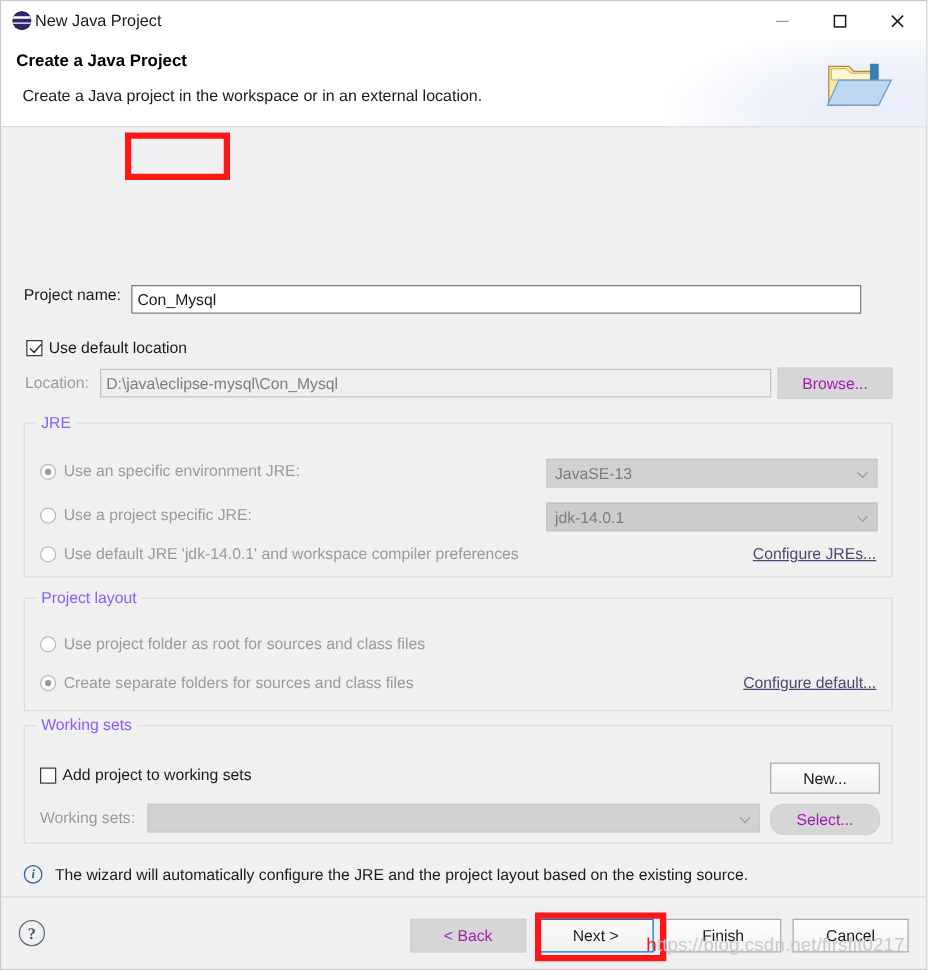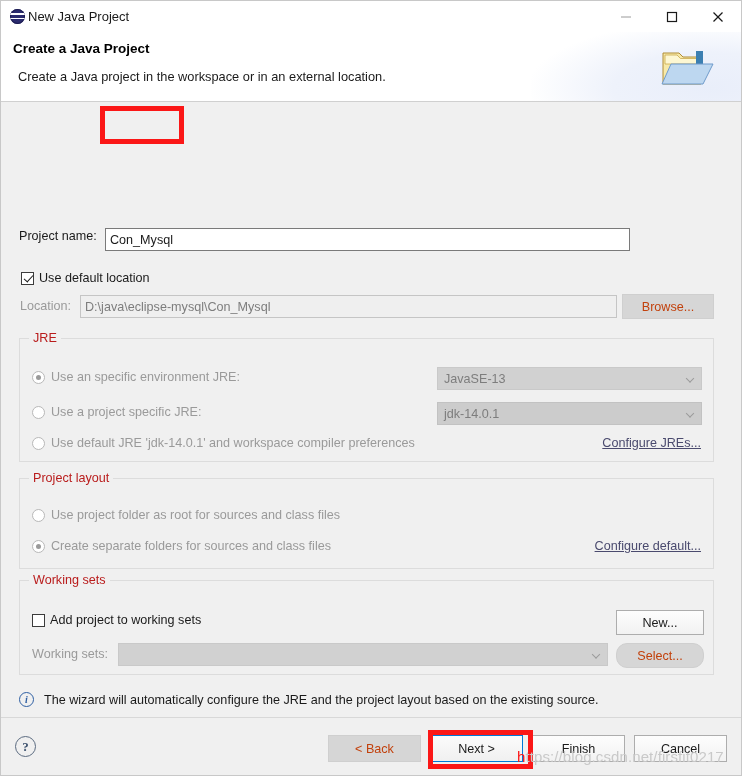"Con_Mysql" div.tinput { width: 525px -> 584px }
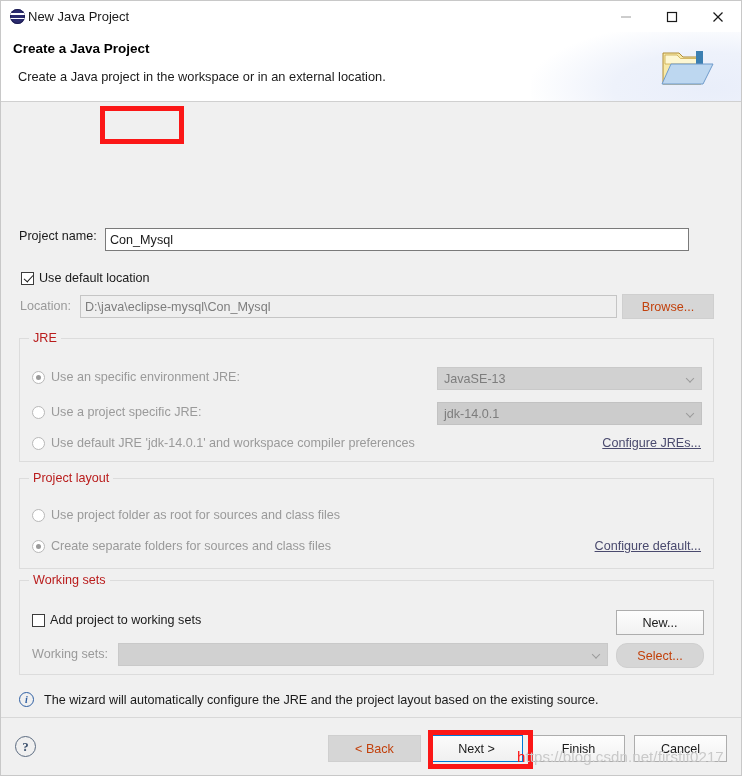"Browse..." .btn.disabled { color: #c2410c -> #a21caf }
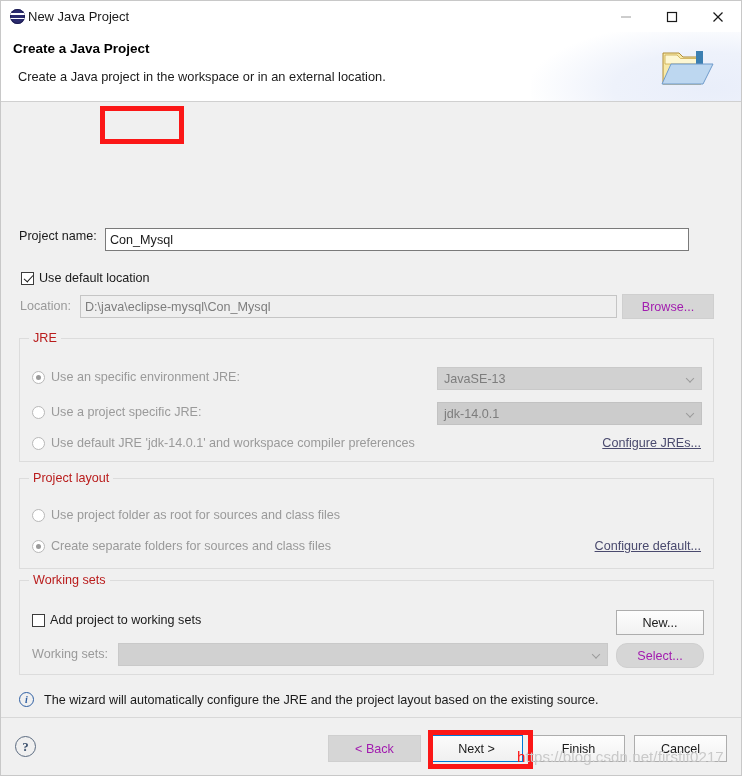"JRE" .group-title { color: #b91c1c -> #8b5cf6 }
